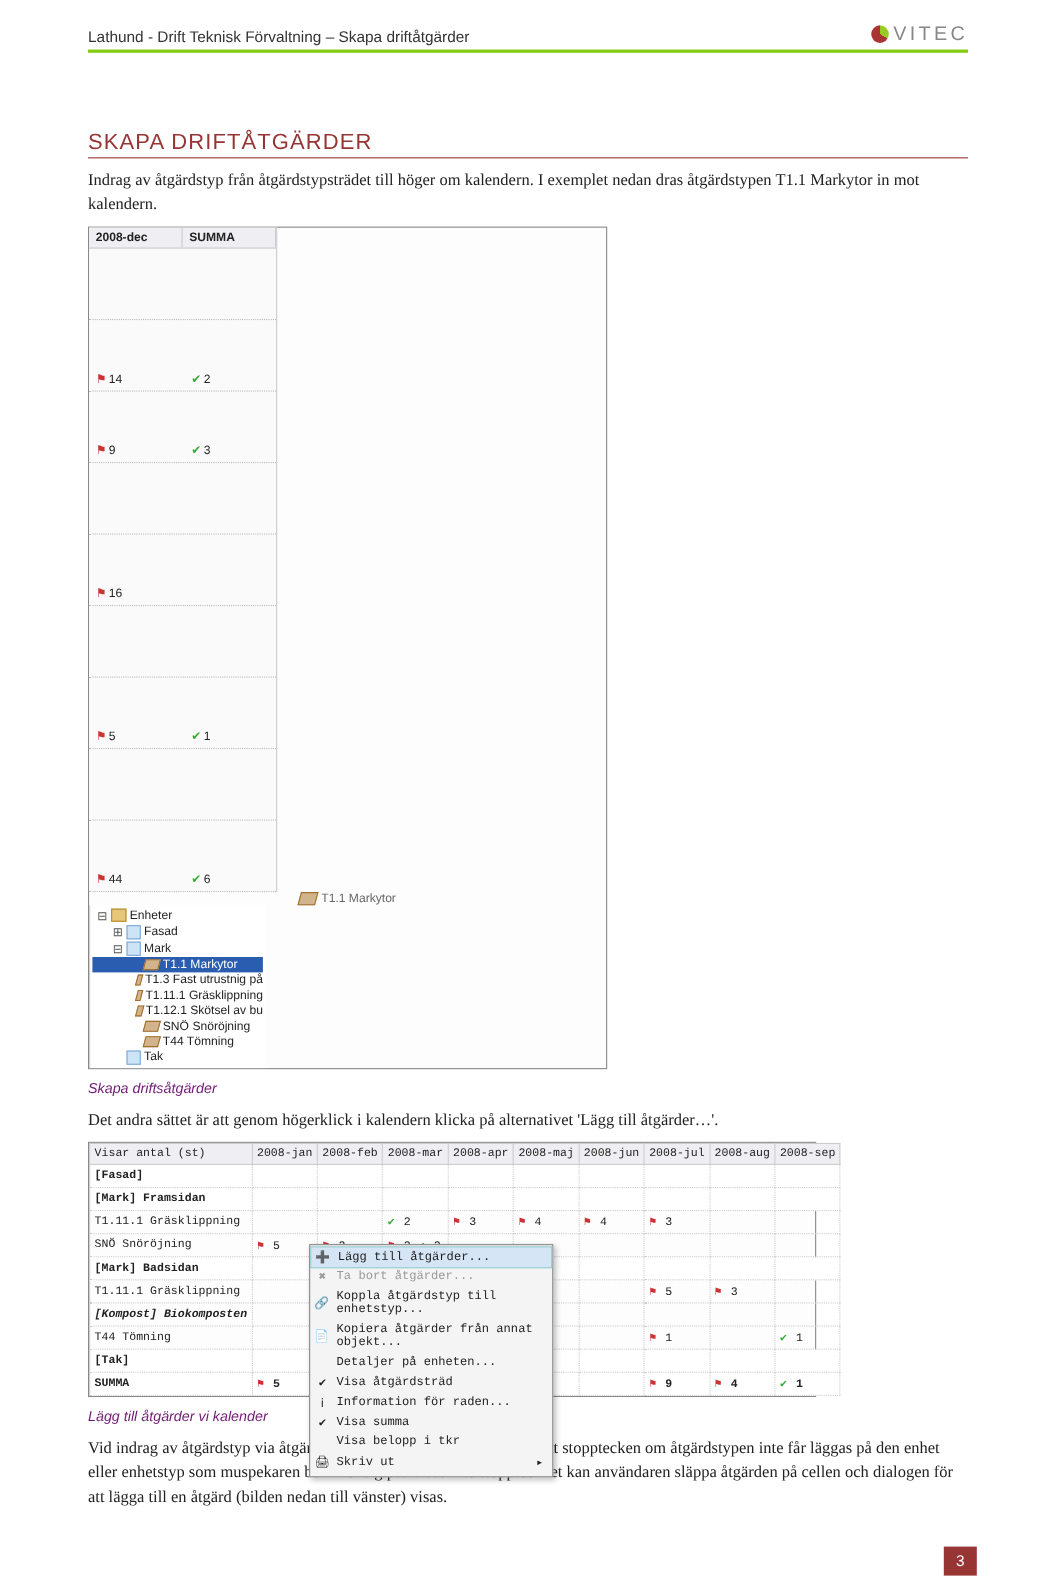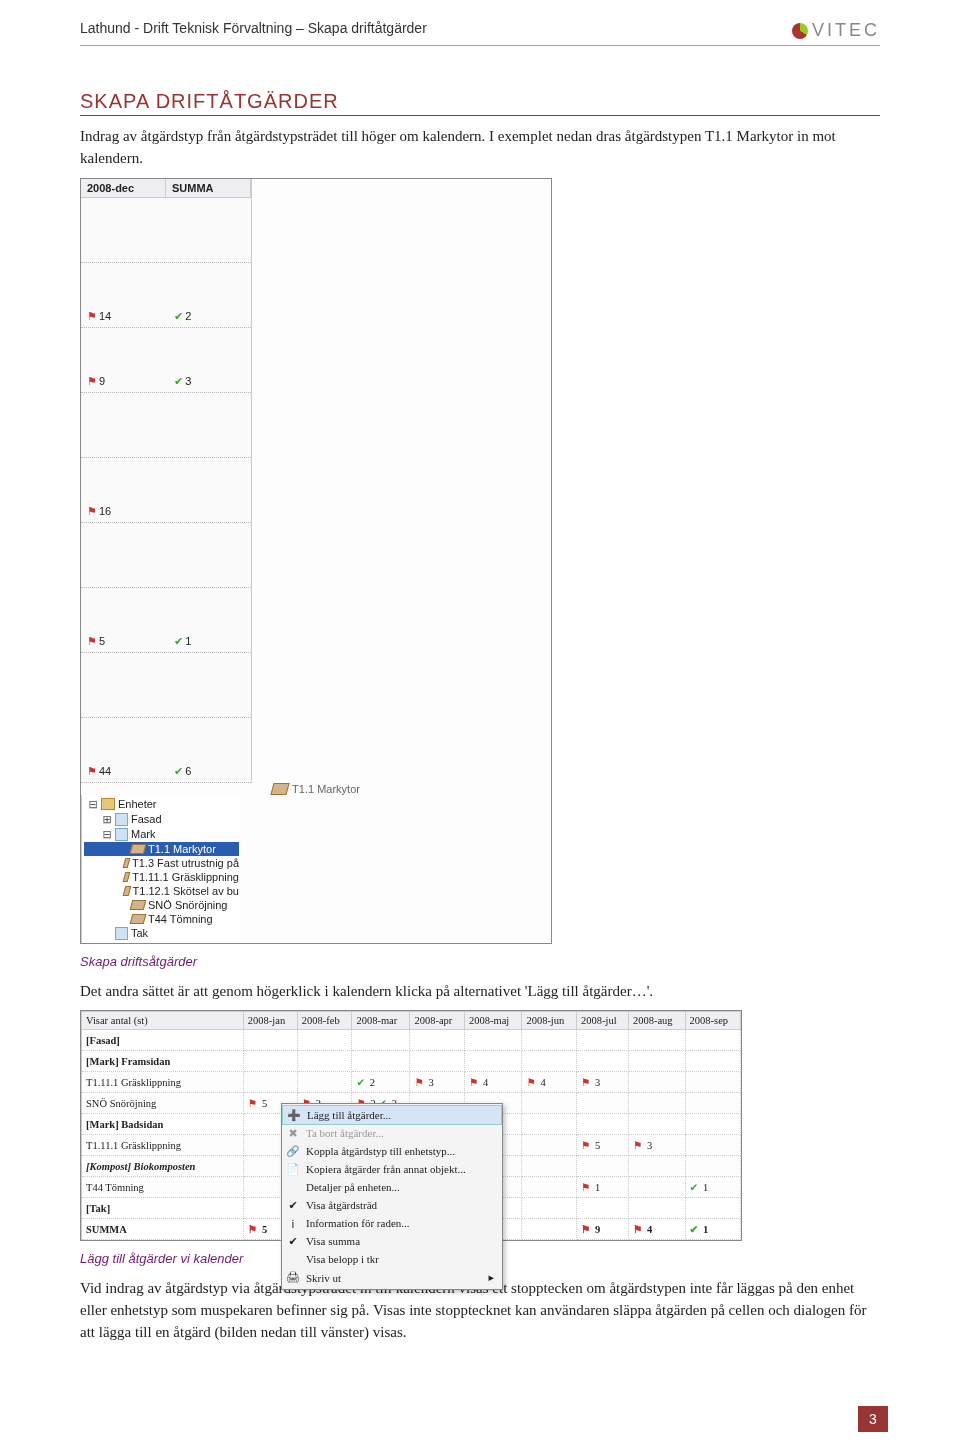"Lathund - Drift Teknisk Förvaltning" .doc-header { align-items: flex-start -> flex-end; border-bottom: 1px solid #84cc16 -> 3px solid #84cc16; margin-bottom: 44px -> 70px }
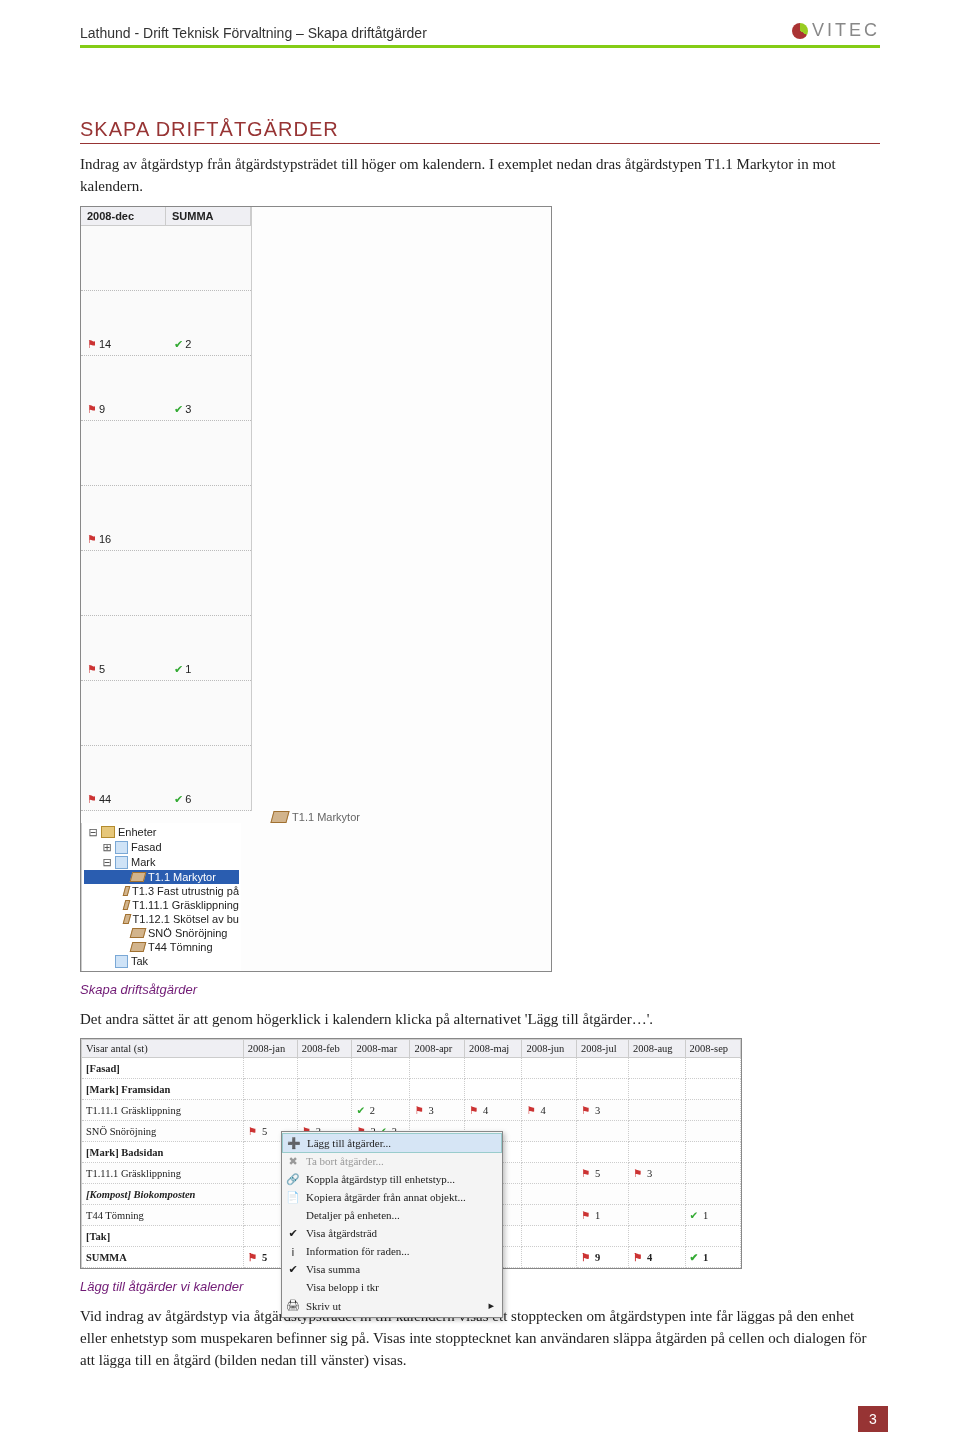"Visar antal (st)" .shot2 { font-family: Liberation Serif, serif -> Liberation Mono, monospace }
